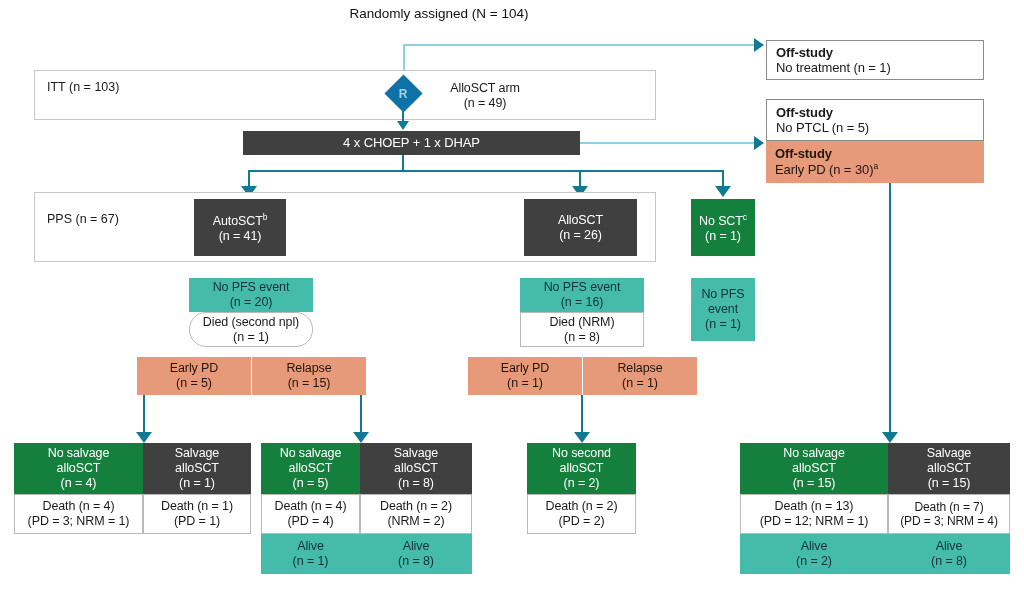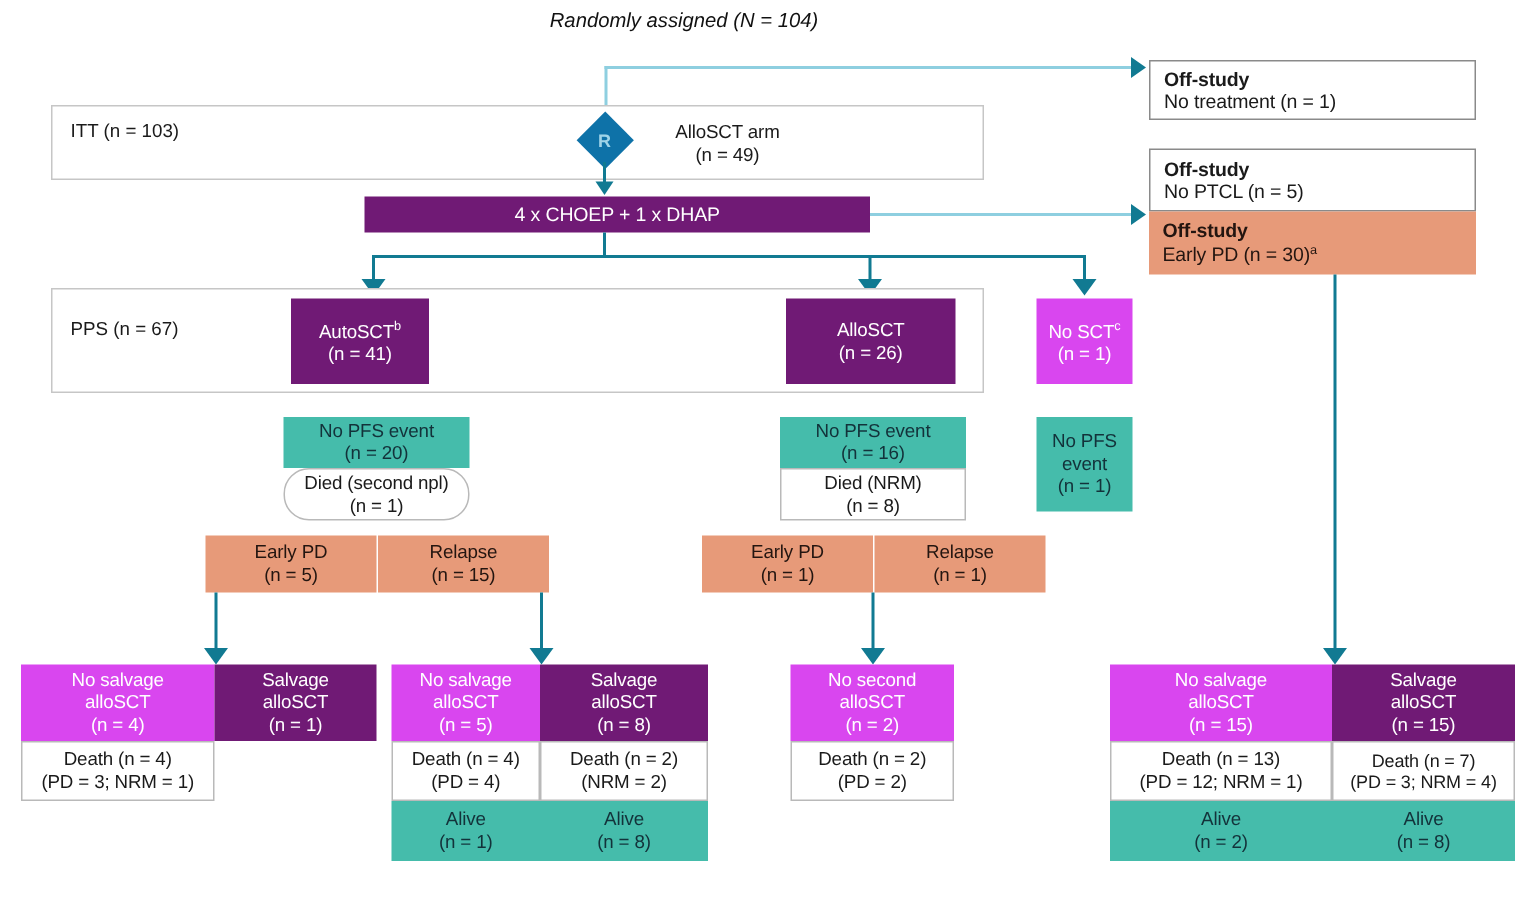"Randomly assigned (N = 104)" div.title { font-style: italic -> none; left: 351px -> 334px }
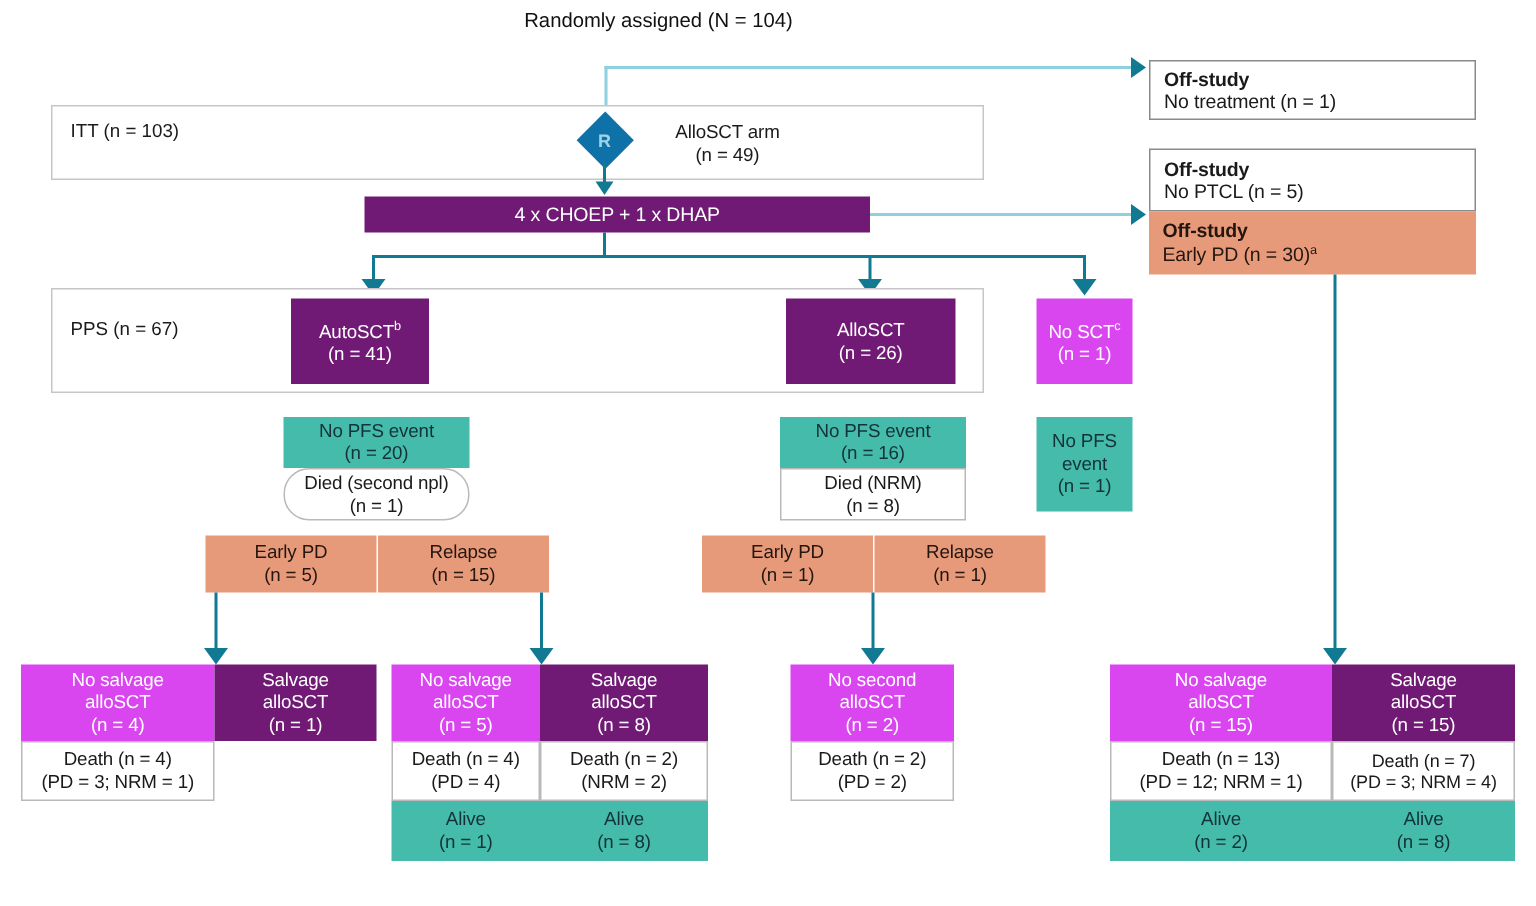"4 x CHOEP + 1" .f-darkblue { background: #701a75 -> #404040 }
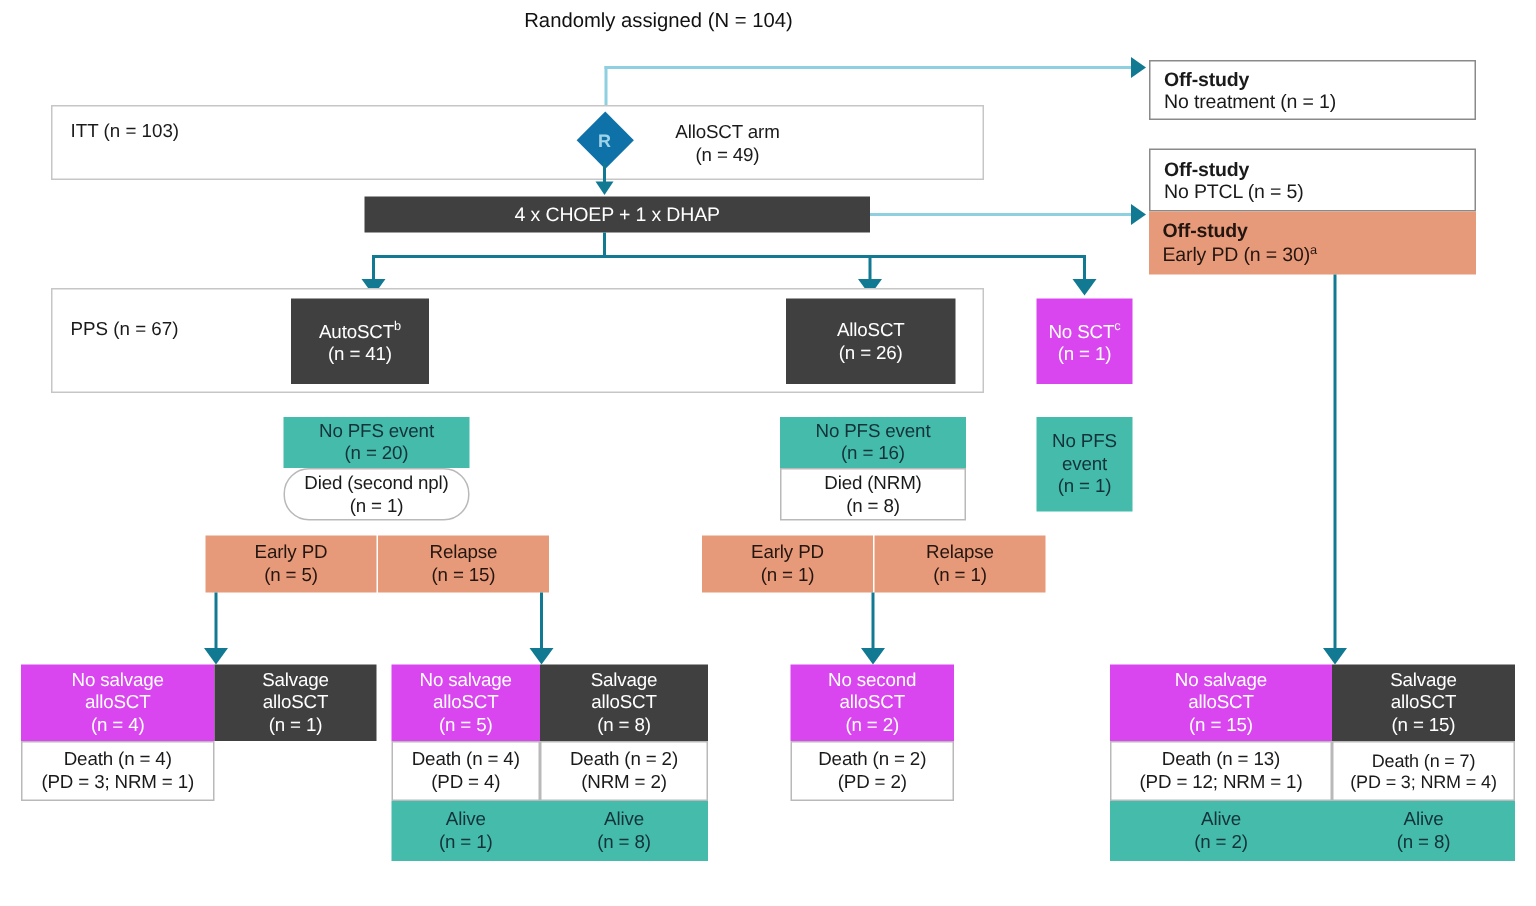"No SCTc" .f-midblue { background: #d946ef -> #15803d }
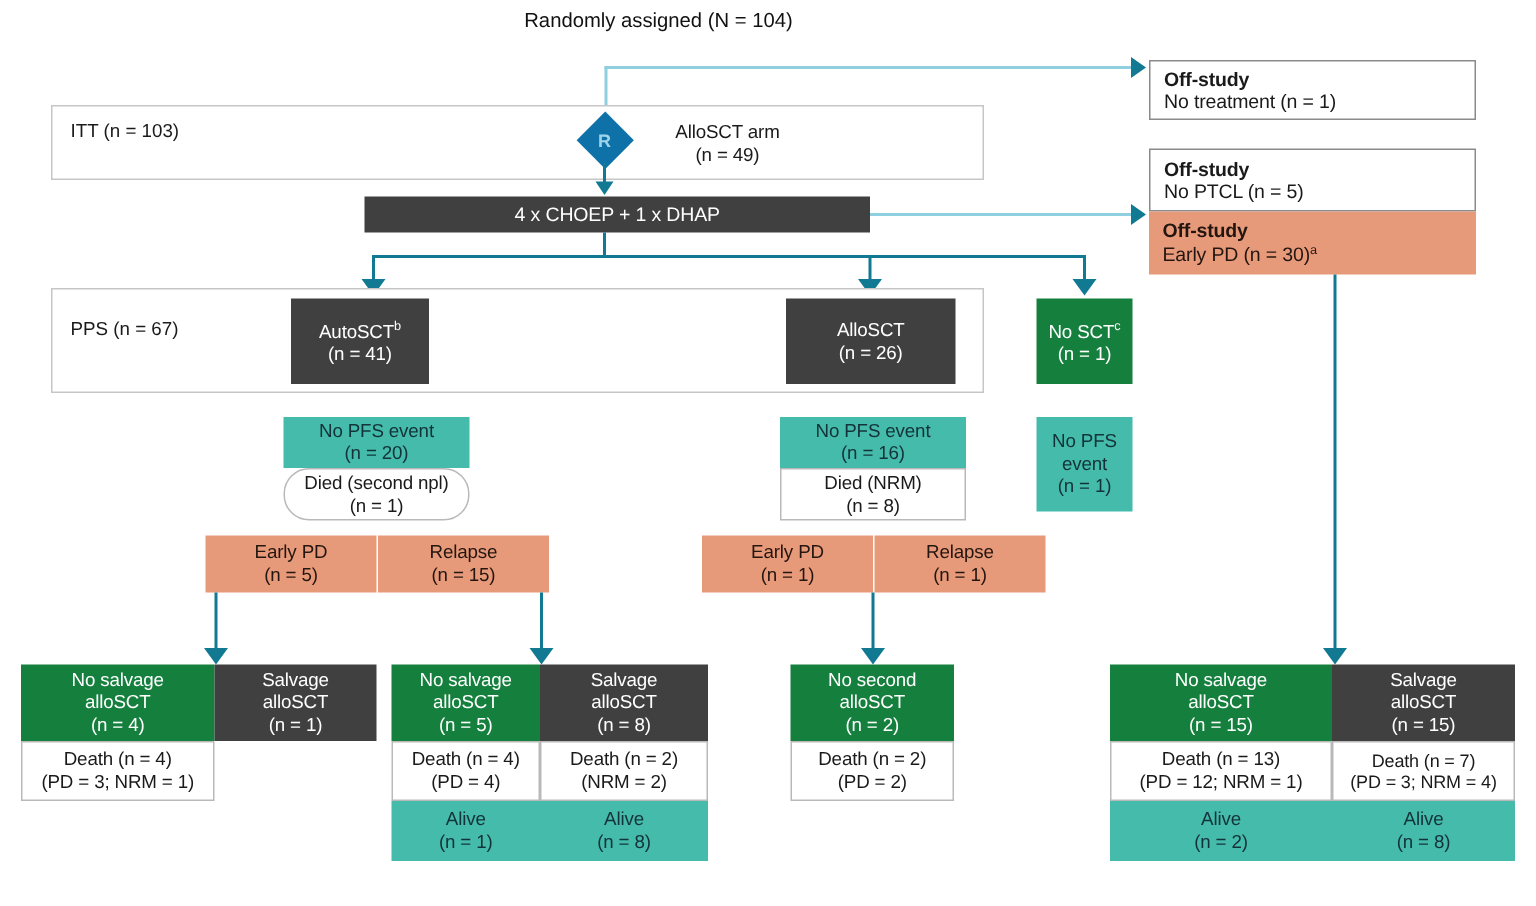"Death (n = 1)" div.box { html: none -> <div> <span>Death (n = 1)</span> <span>(PD = 1)</span> </div> }
